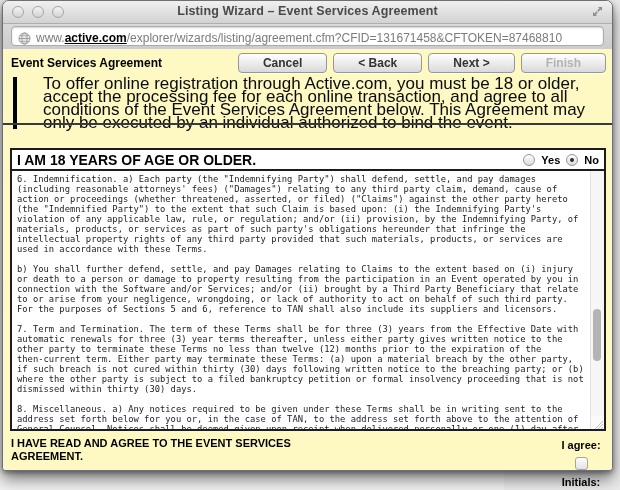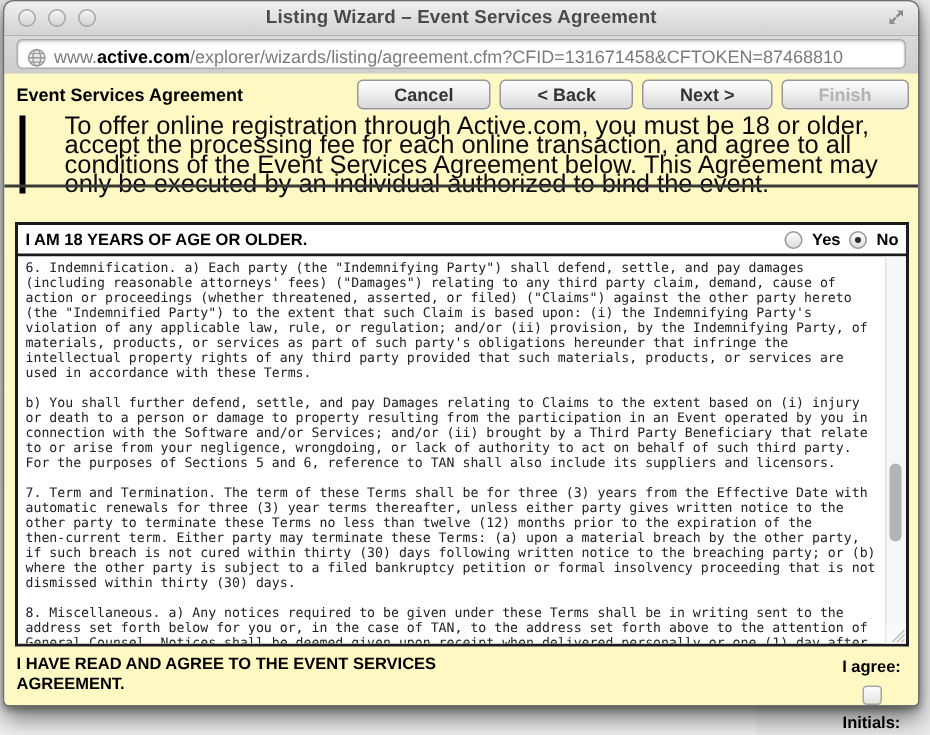"active.com" .u-dom { text-decoration: none -> underline }
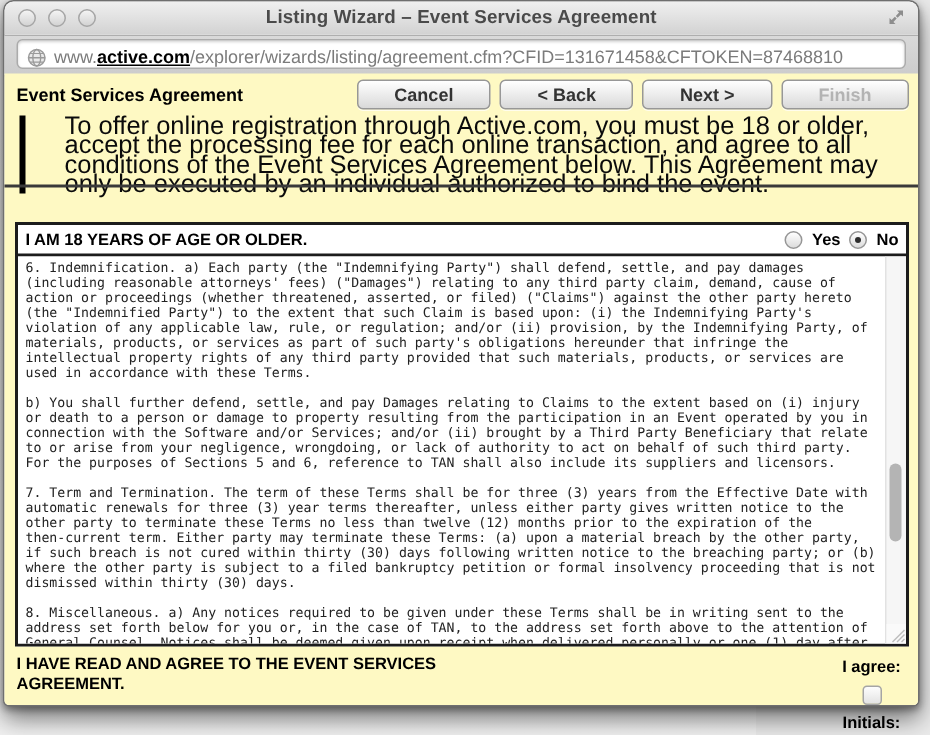"I AM 18 YEARS OF" .age-label { font-size: 11px -> 14px }
